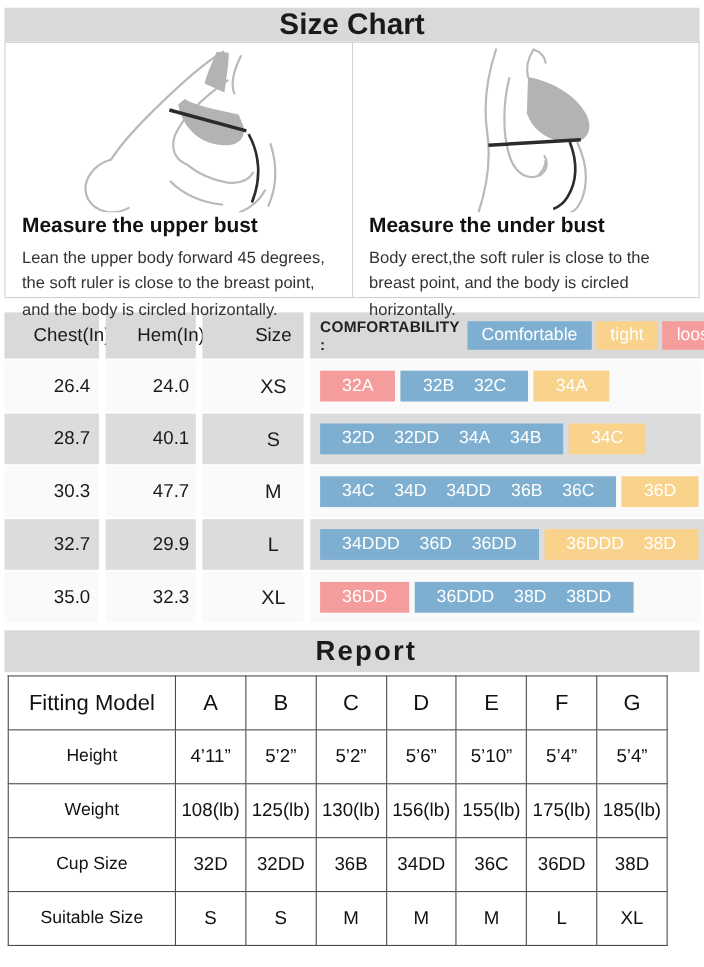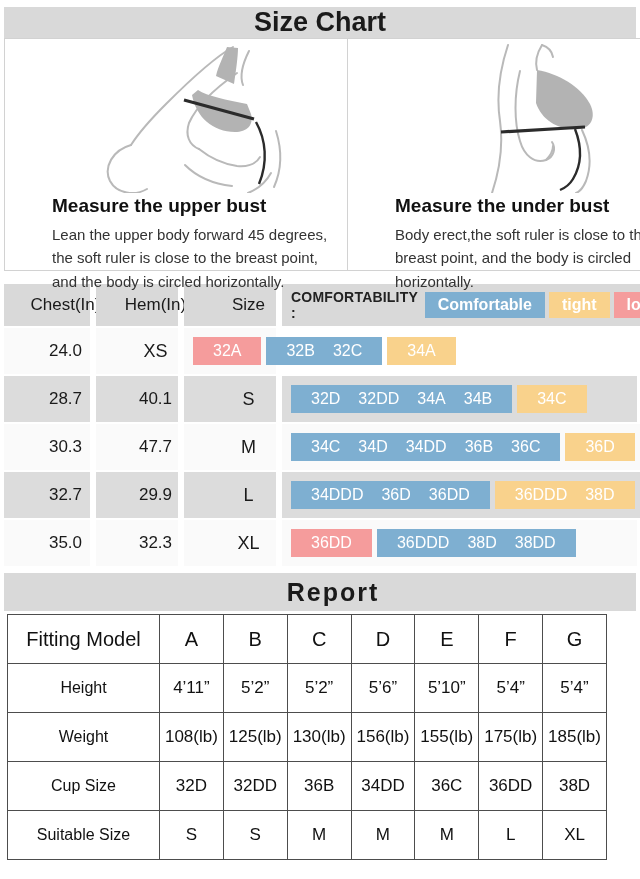"Measure the upper bust" .panel { padding-left: 32px -> none }
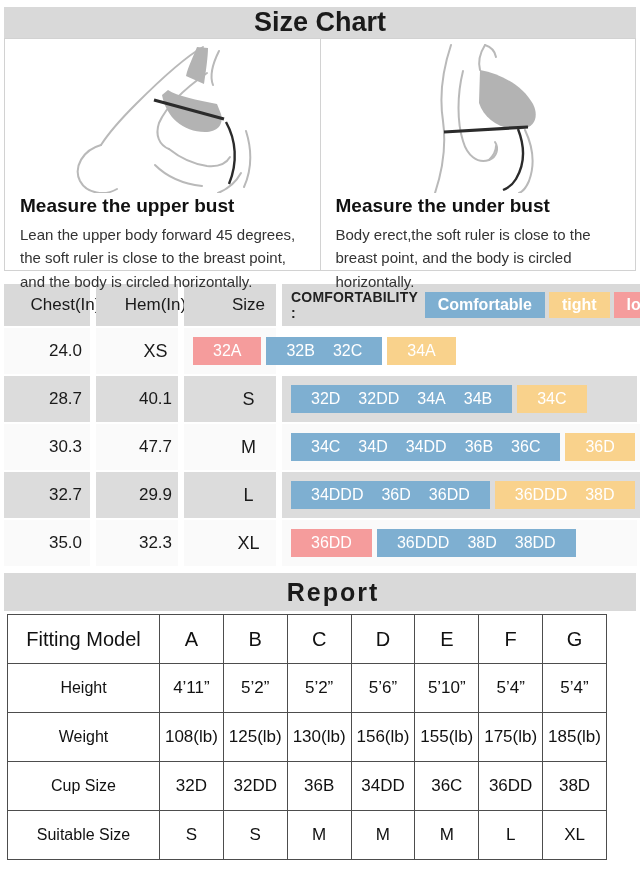"Comfortable" .legend .badge span { font-weight: bold -> none }
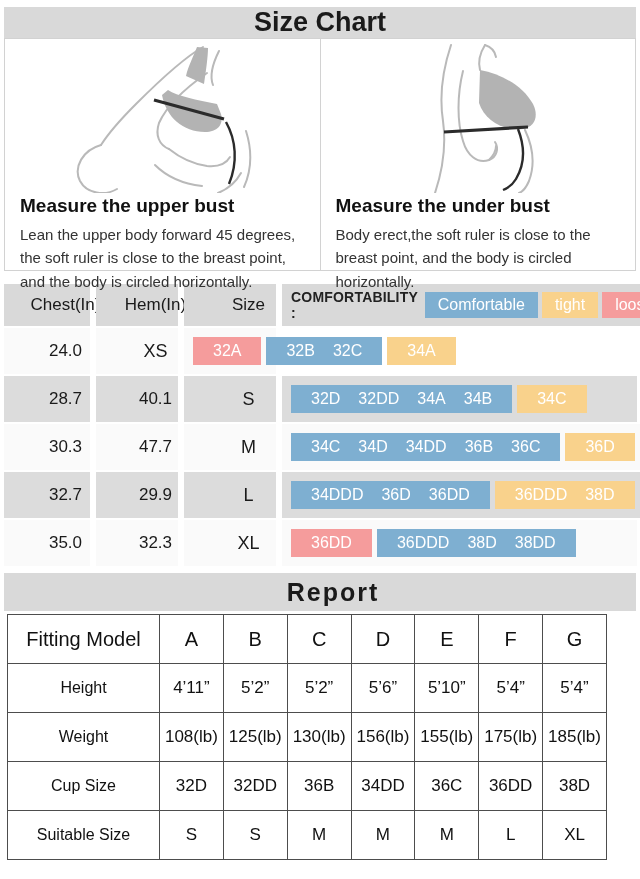"26.4" div.cell { html: none -> <div>26.4</div> }
